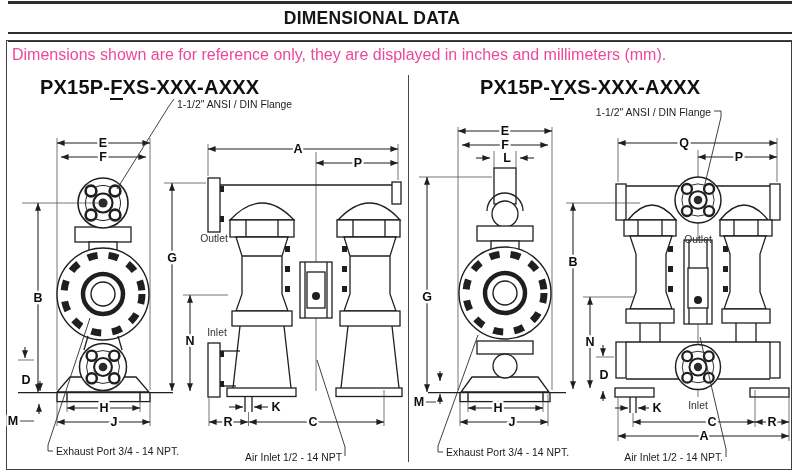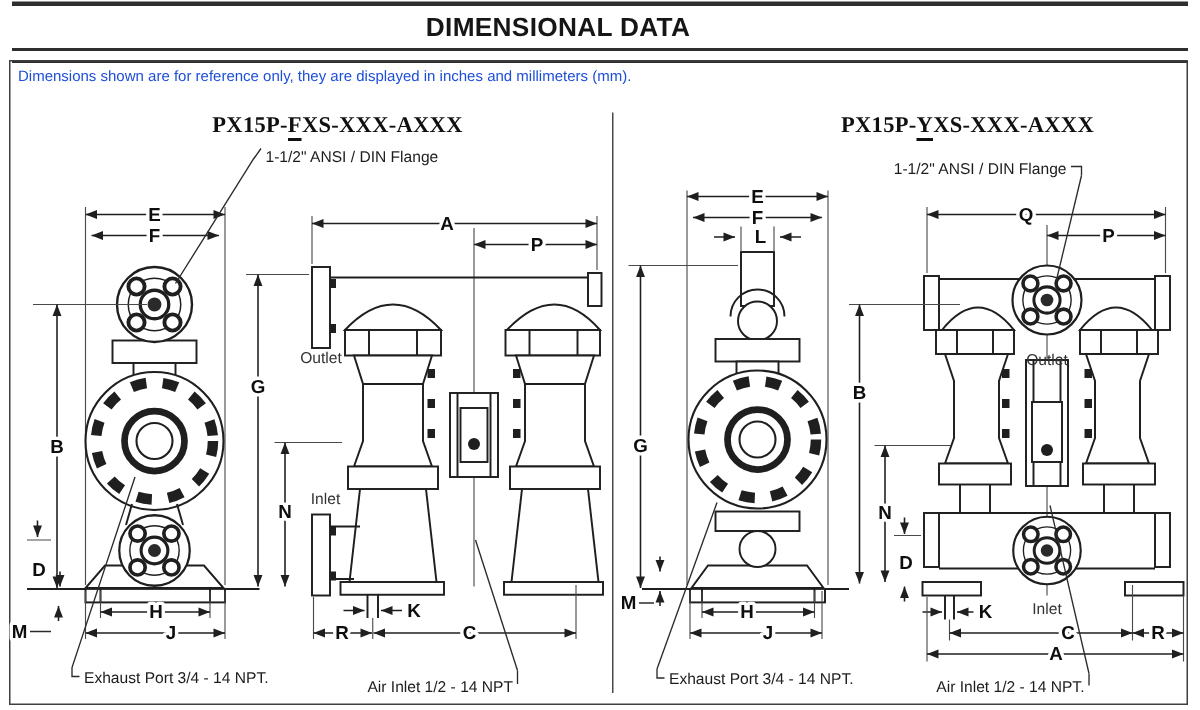"Dimensions shown are for reference" .note { color: #1d4ed8 -> #ec4899; font-size: 10px -> 16px }
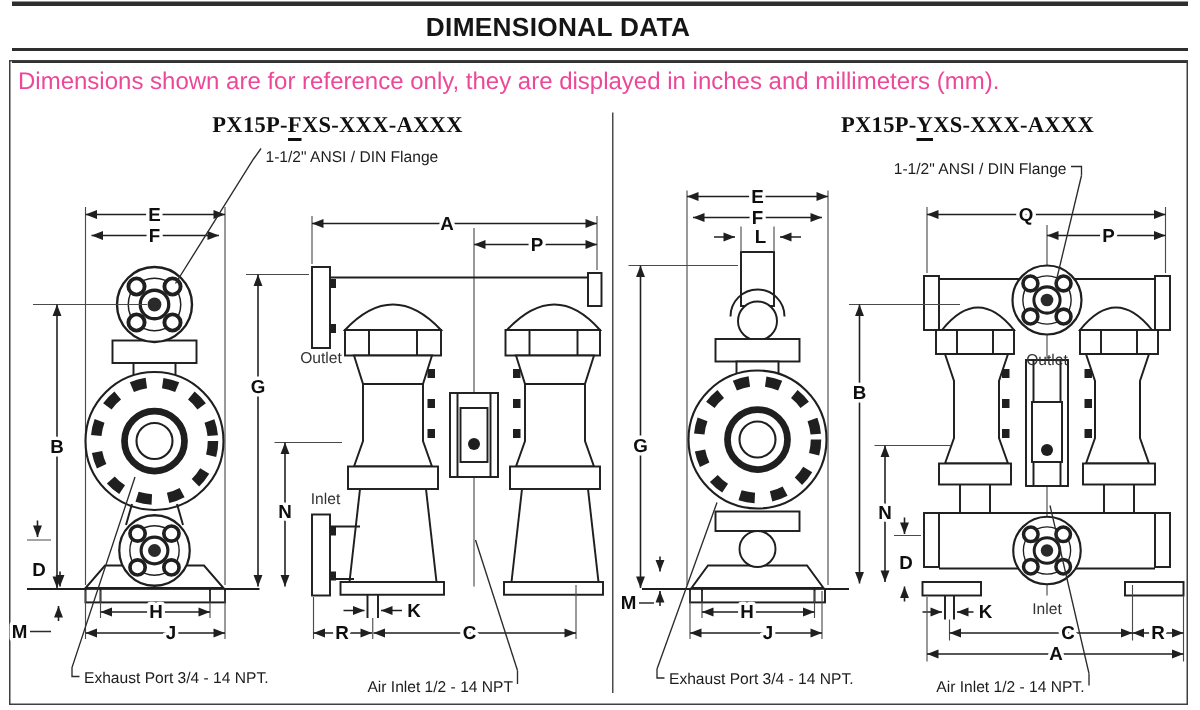"PX15P-FXS-XXX-AXXX" .model { font-family: Liberation Serif, serif -> none; font-size: 15px -> 20px; text-align: center -> none }
